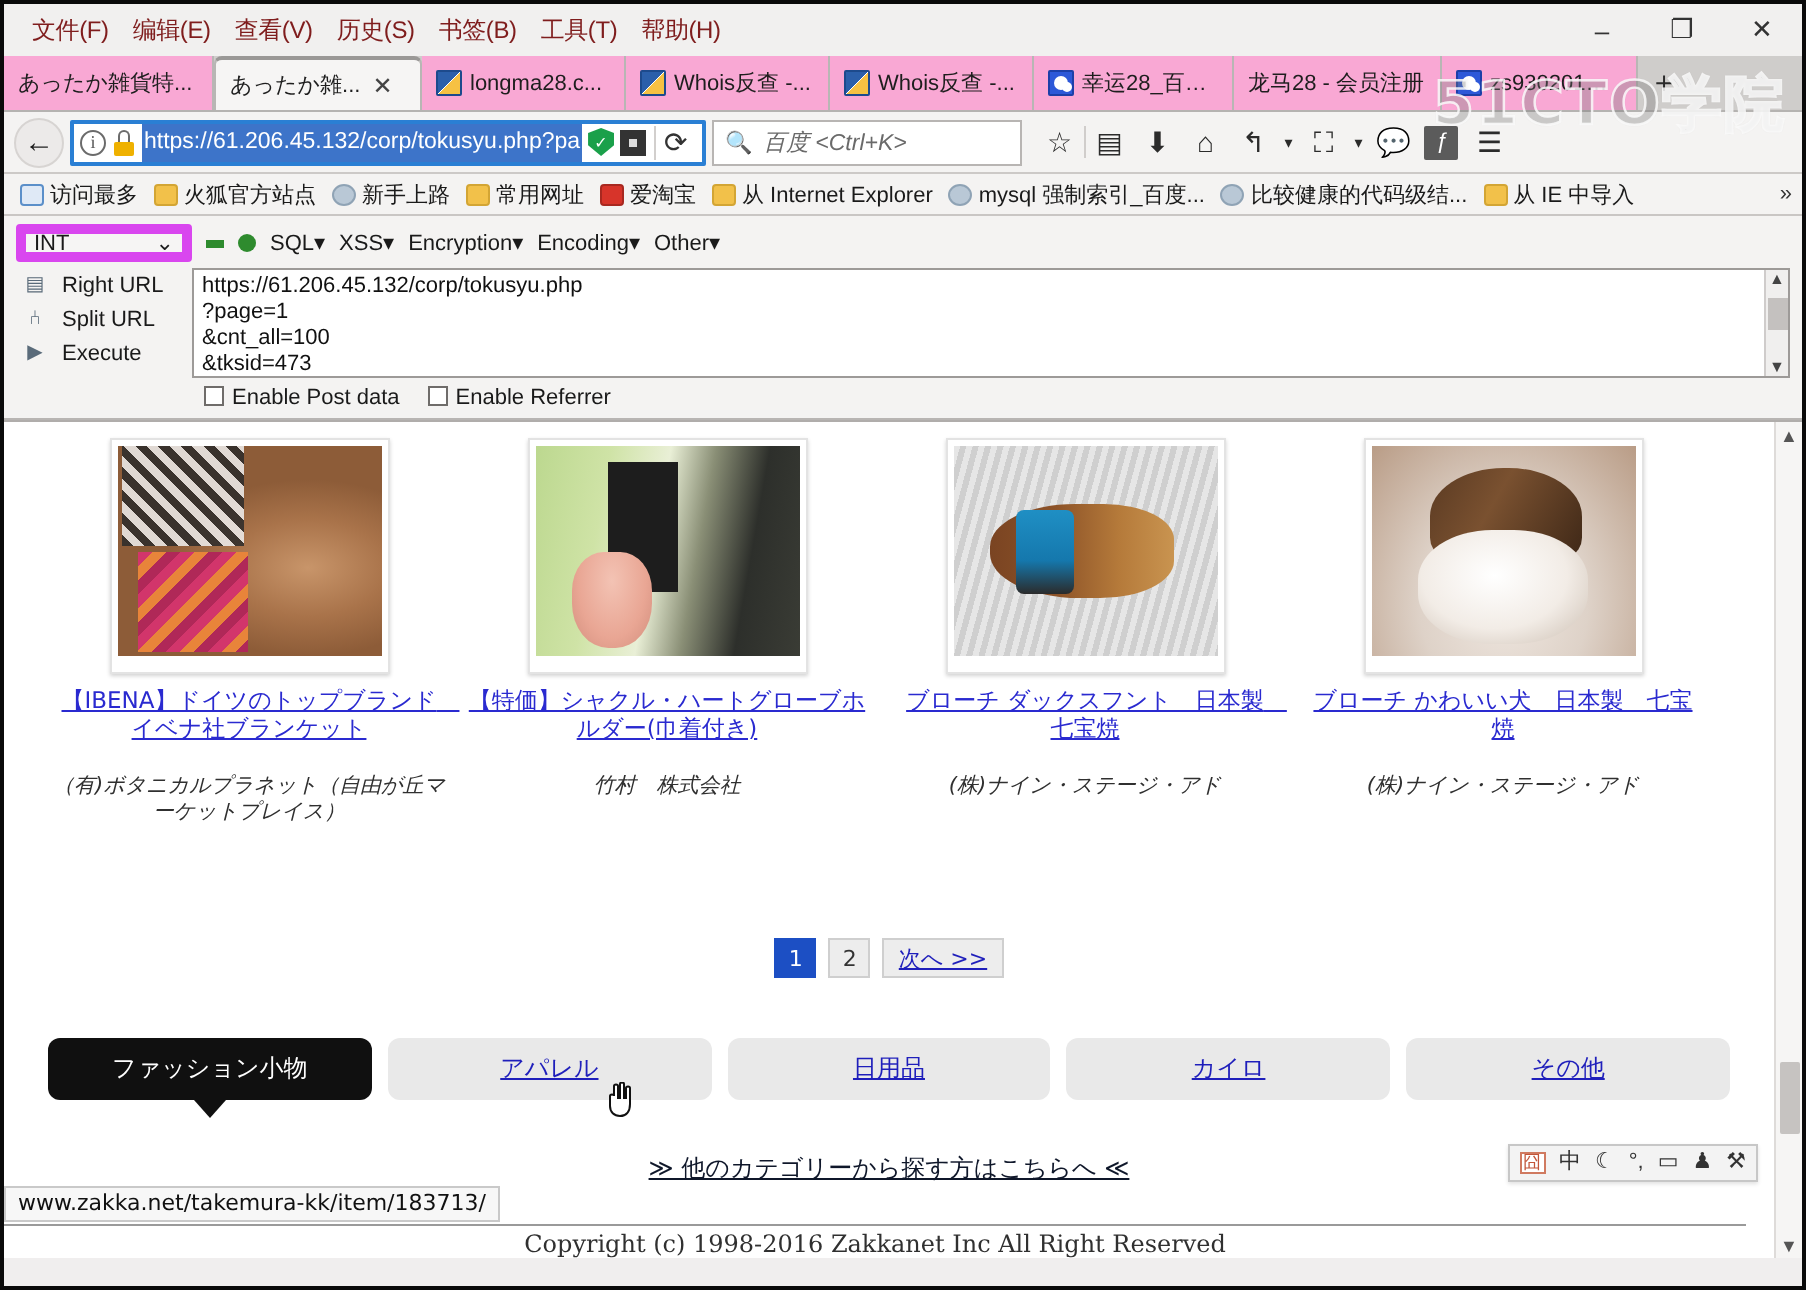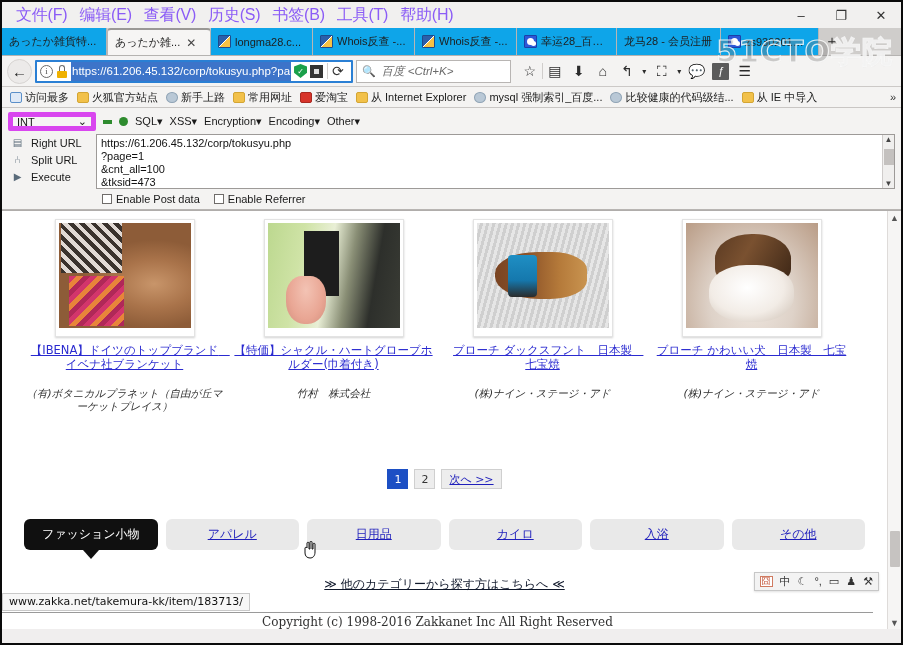"文件(F)" .menu-item { color: #8b5cf6 -> #7f1d1d; font-size: 16px -> 12px }
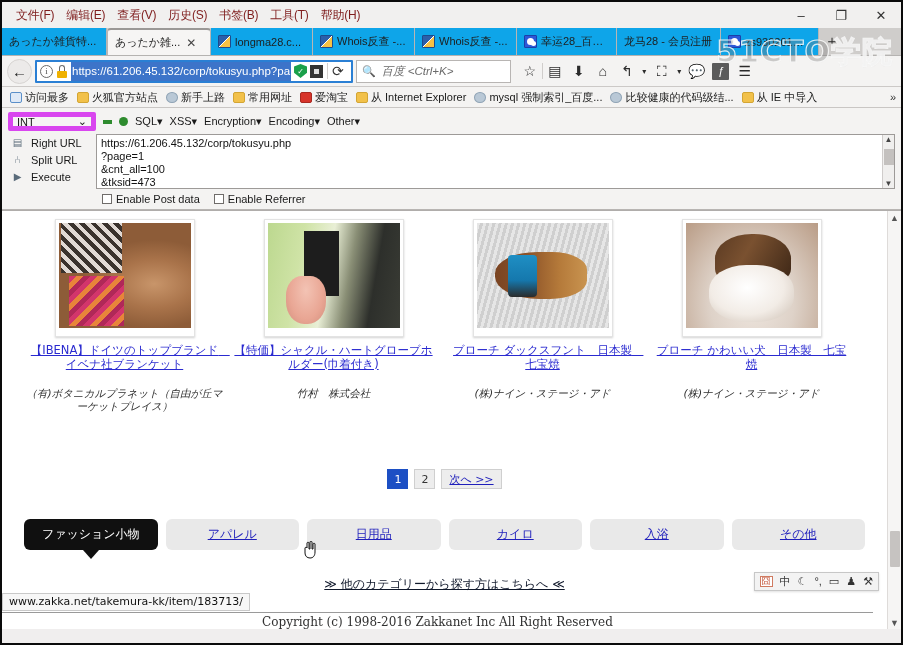"あったか雑貨特..." .tab { background: #0ea5e9 -> #f9a8d4 }
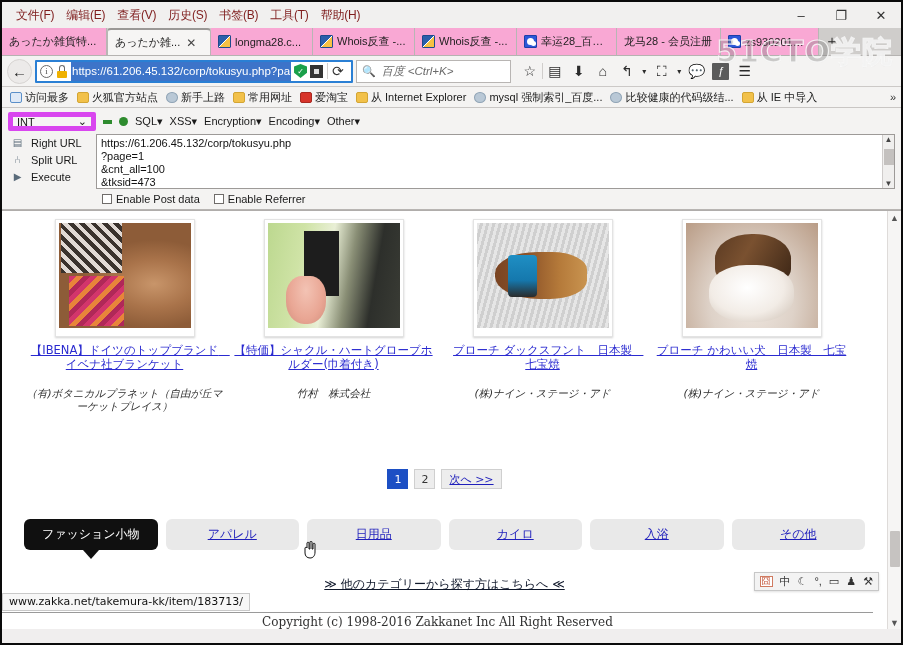"入浴" div.cat { html: <div>入浴</div> -> none }
